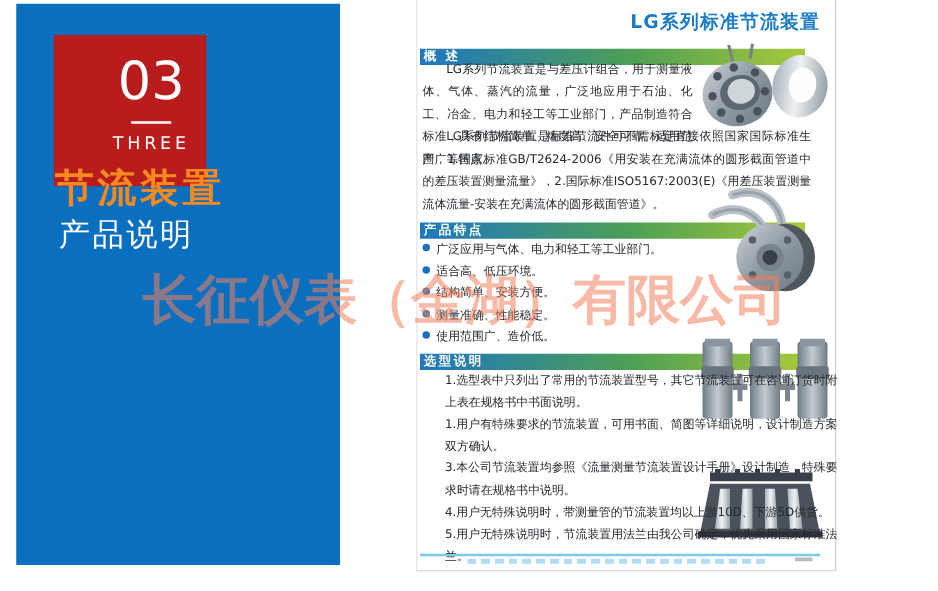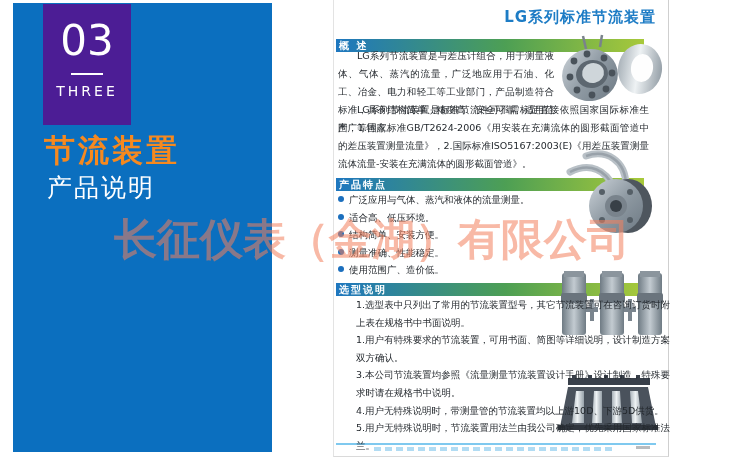"03" .number-box { background: #4c1d95 -> #b91c1c; padding-left: none -> 34px; top: 1px -> 25px }
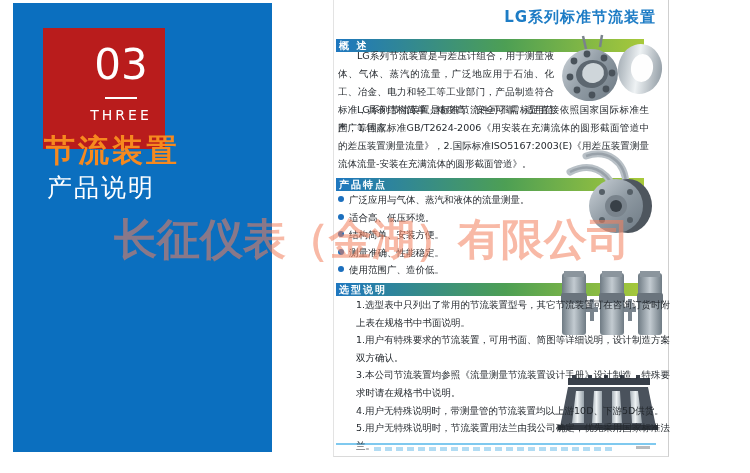"广泛应用与气体、蒸汽和液体的流量测量。" span { text: 蒸汽和液体的流量测量 -> 电力和轻工等工业部门 }
